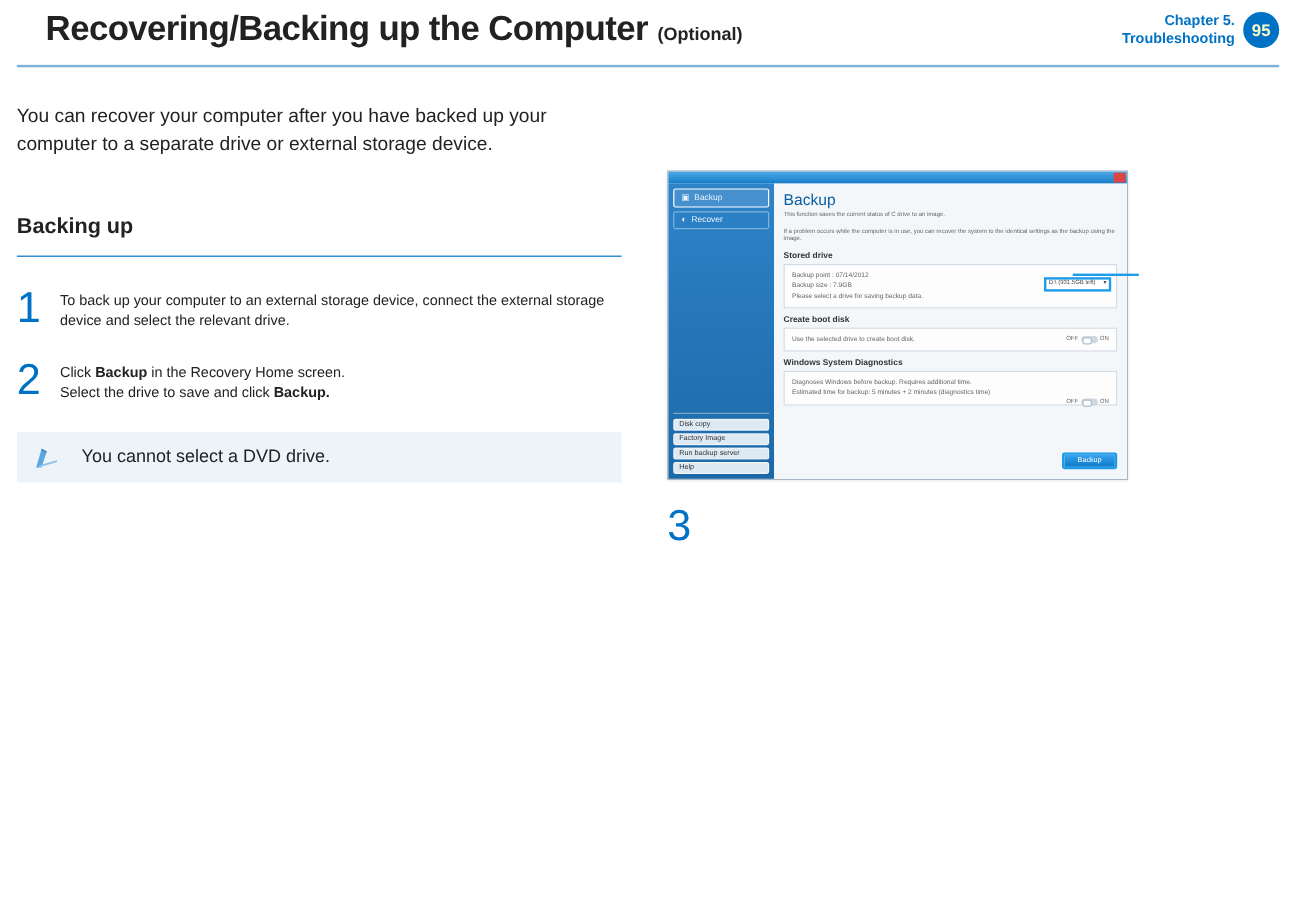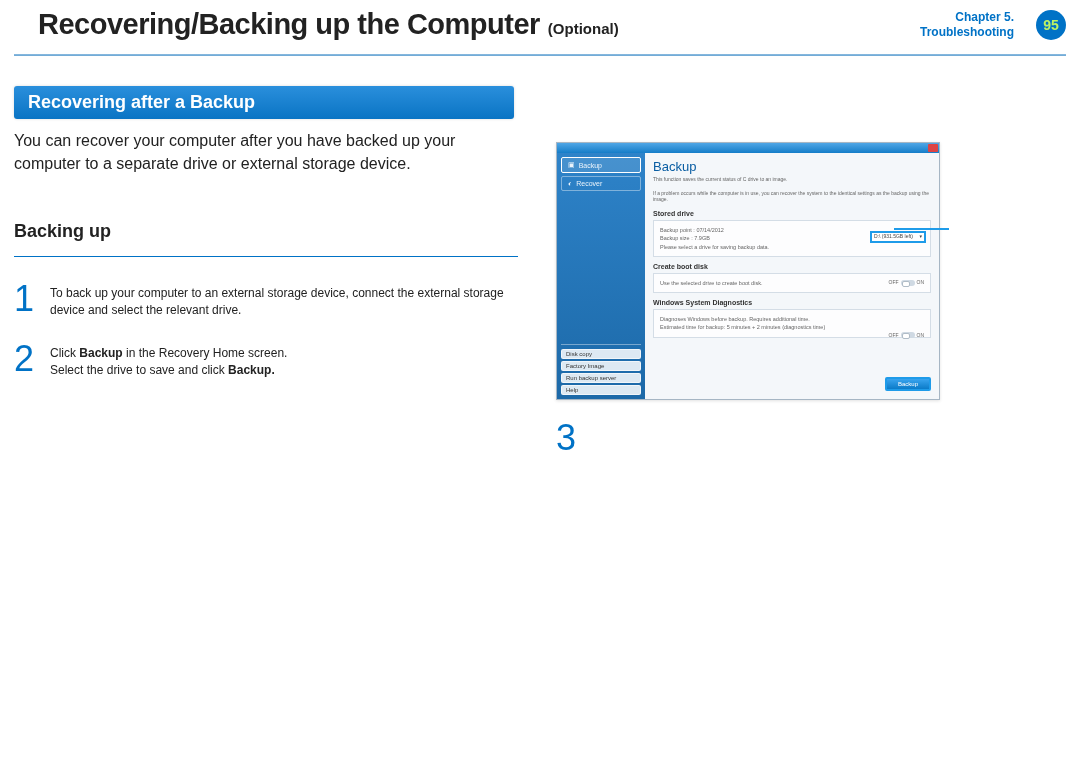"Chapter 5." .chapter-wrap { gap: 22px -> 7px }
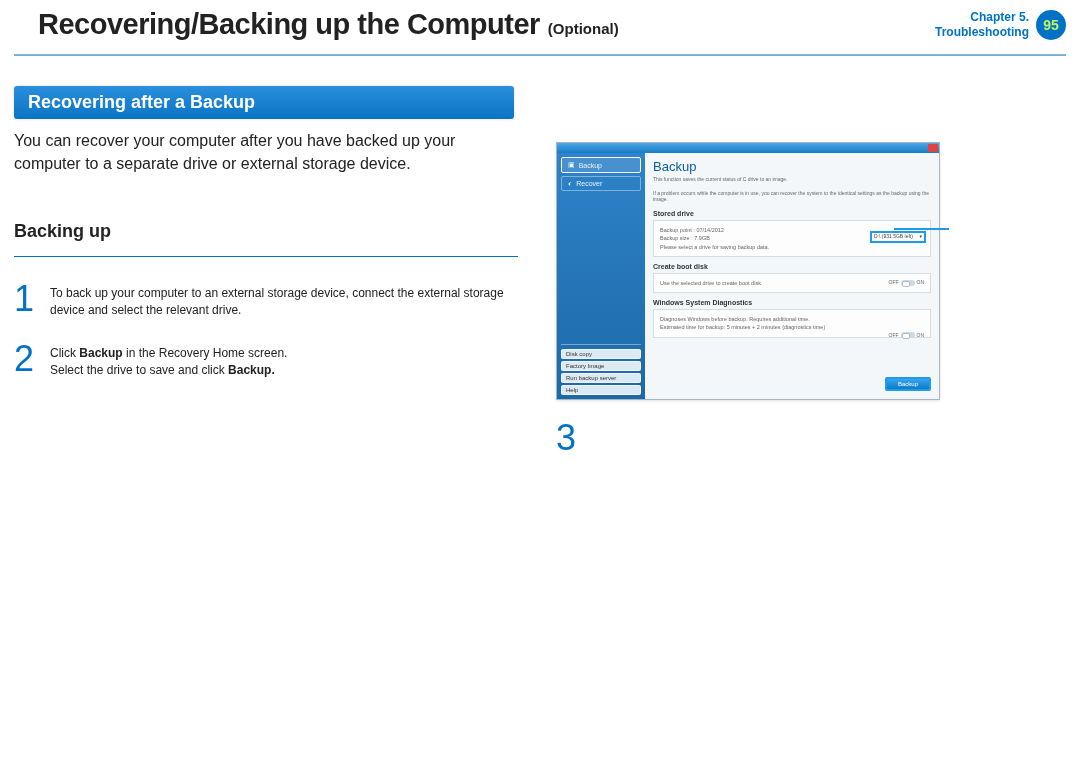"95" .page-no-badge { color: #bef264 -> #fef9c3 }
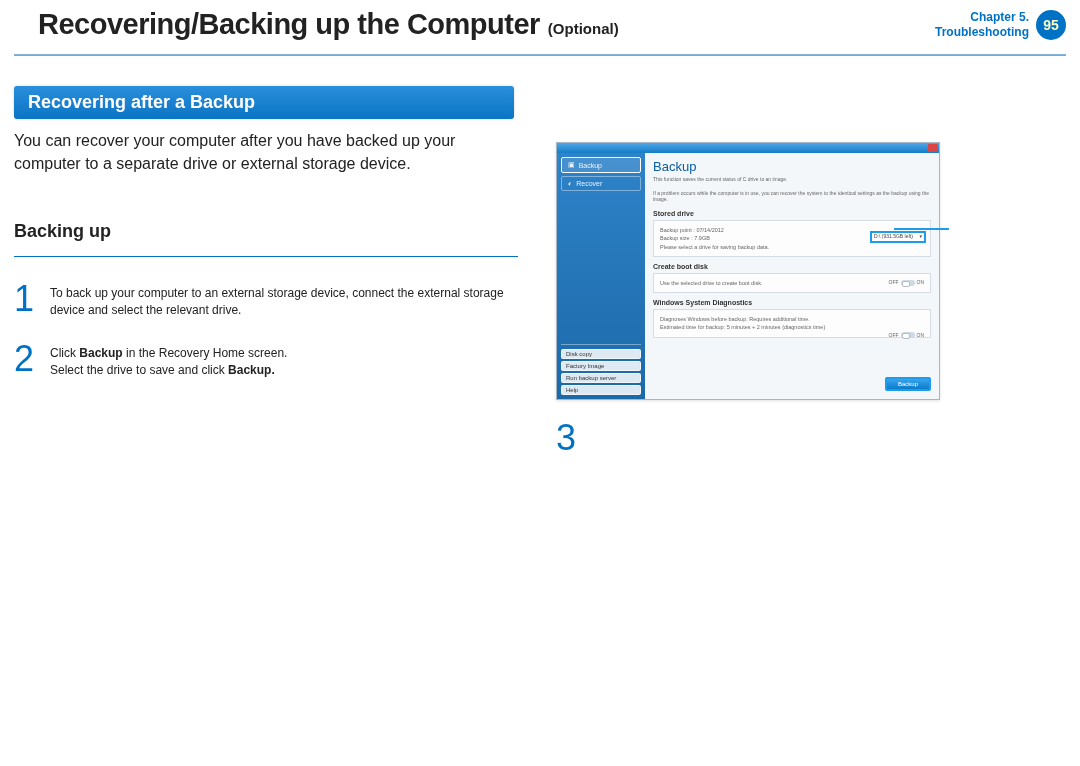"Recovering after a Backup" div.section-bar { html: <div>Recovering after a Backup</div> -> none }
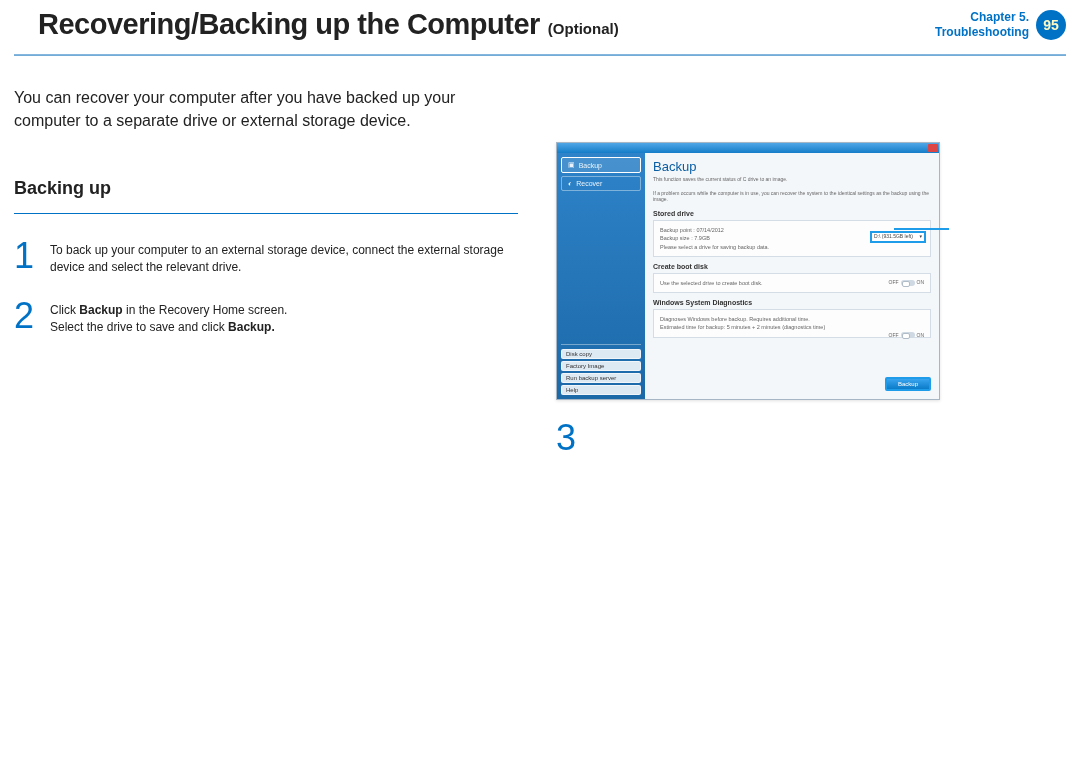"You cannot select a DVD" div.note-box { html: none -> <div> <svg> <path></path> <path></path> <path></path> </svg> <span>You cannot select a DVD drive.</span> </div> }
